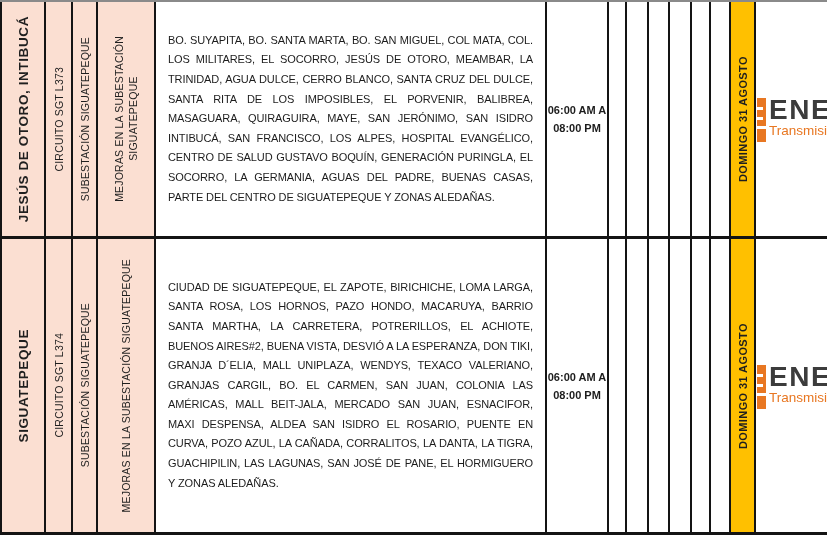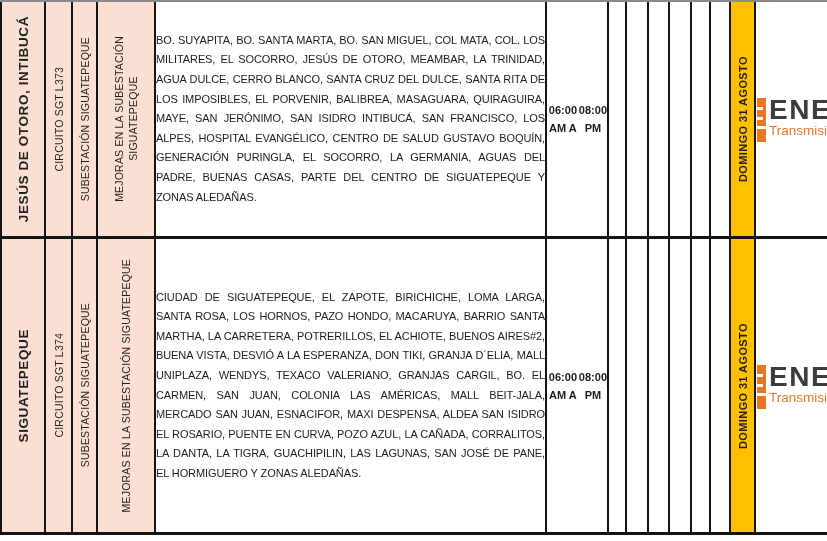"BO. SUYAPITA, BO. SANTA MARTA," .areas-text { padding: 6px 0 -> 6px 12px }
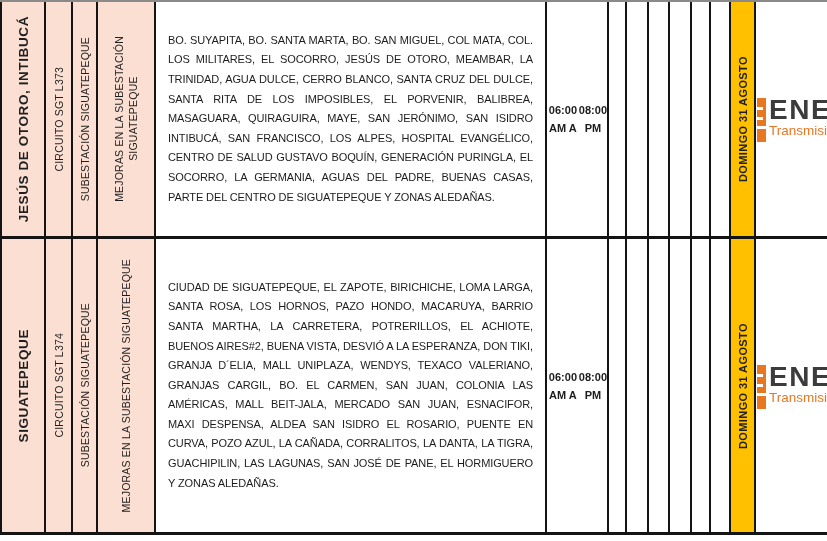"06:00 AM A" .c-time { flex-direction: row -> column }
